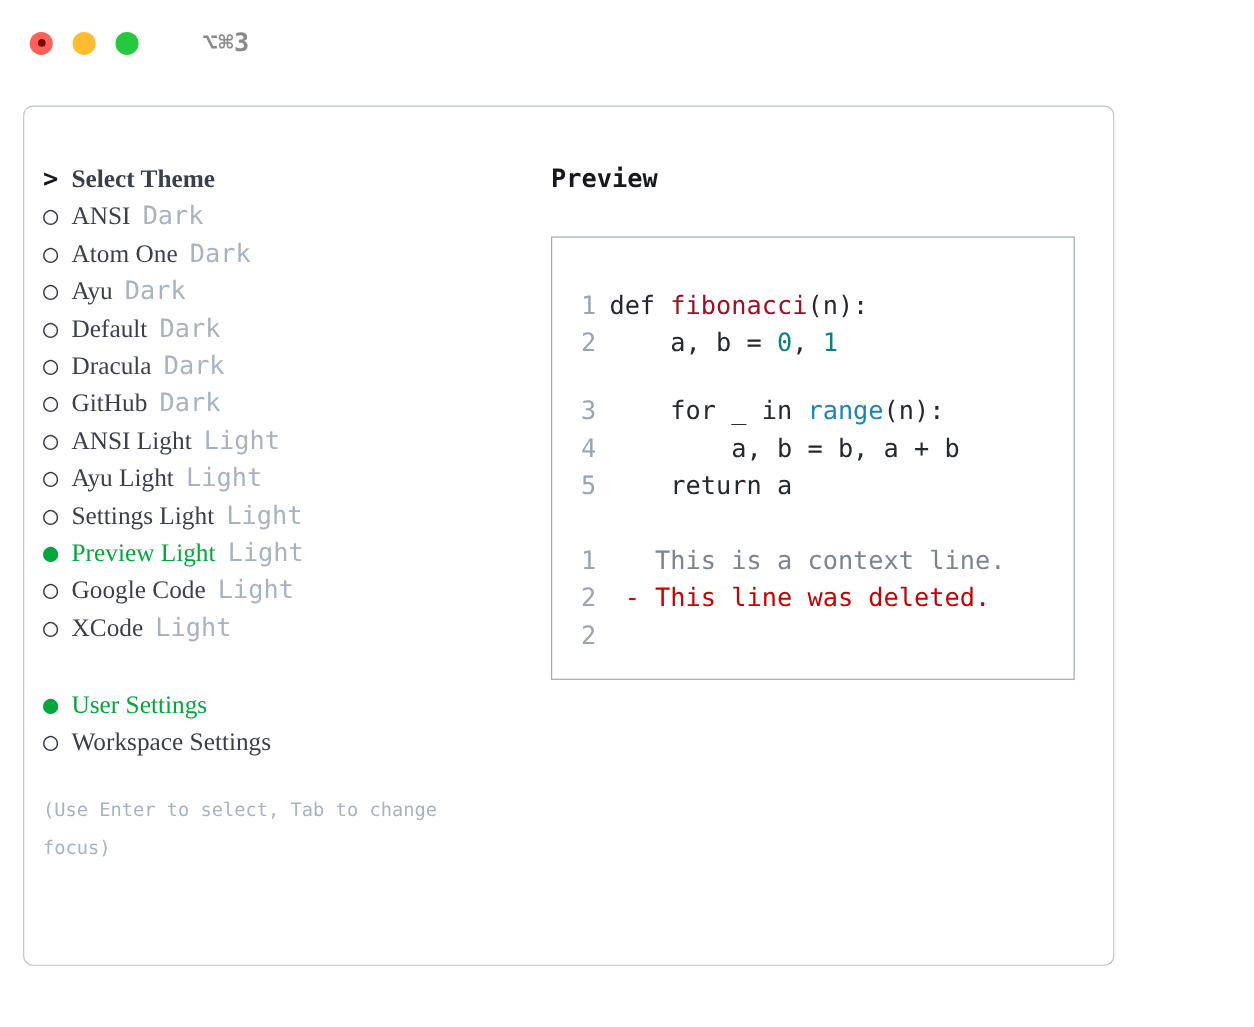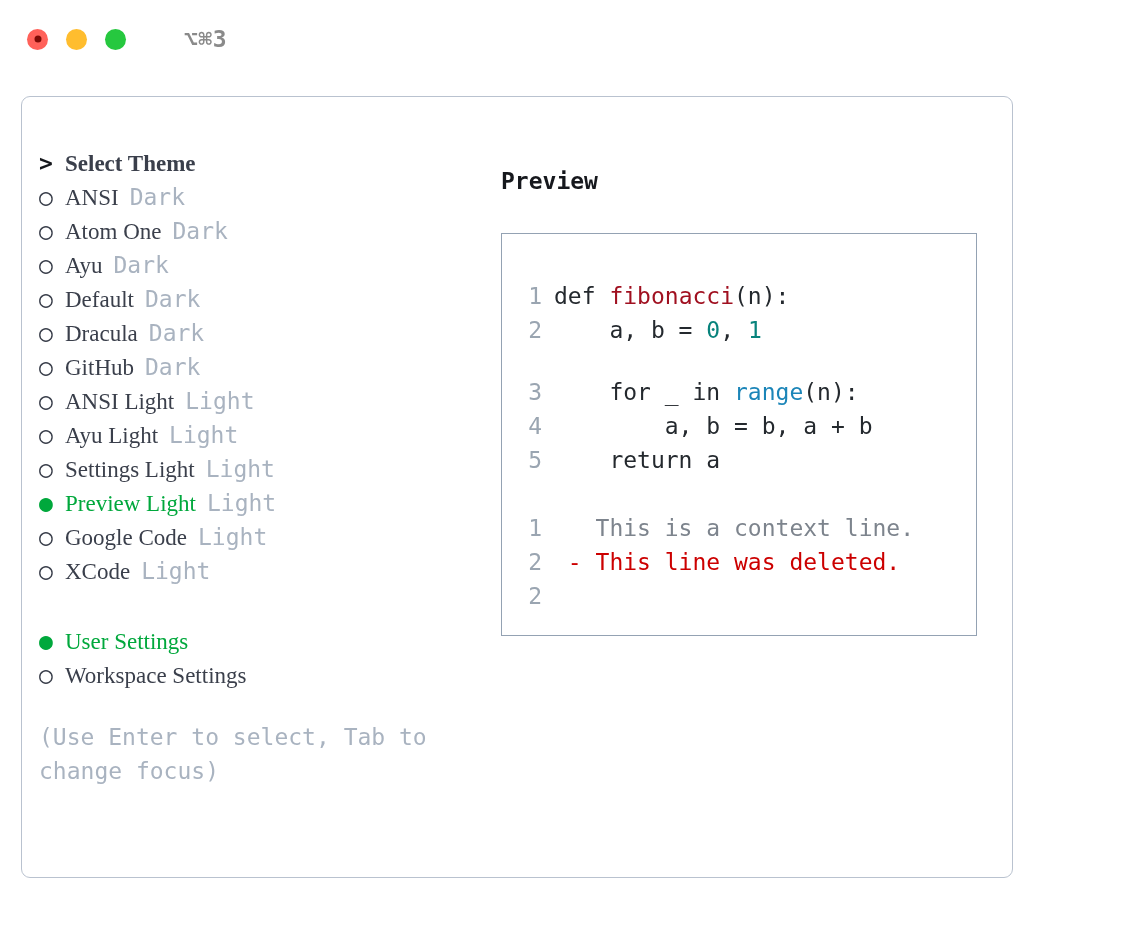"Preview" .right-pane { top: 67px -> 49px }
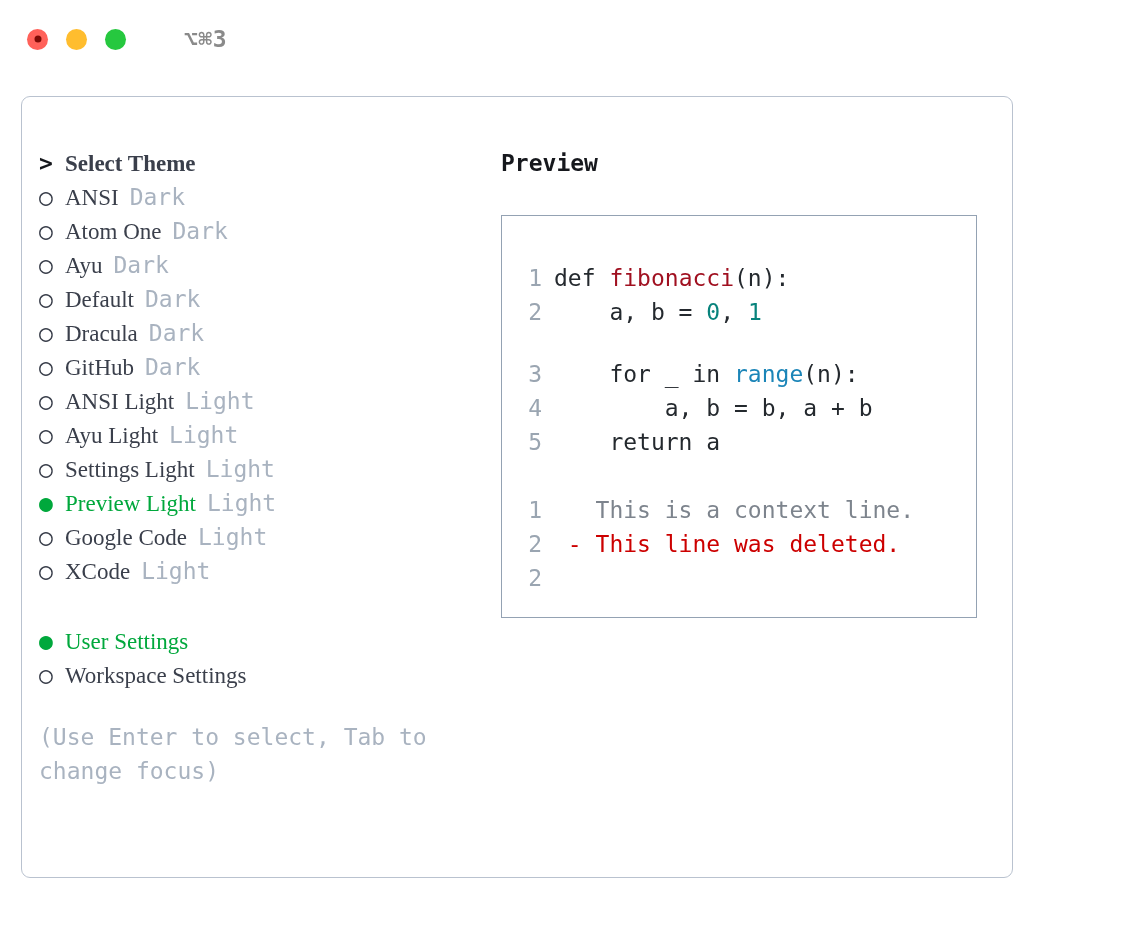"(Use Enter to select, Tab" .hint { font-size: 23px -> 17px }
